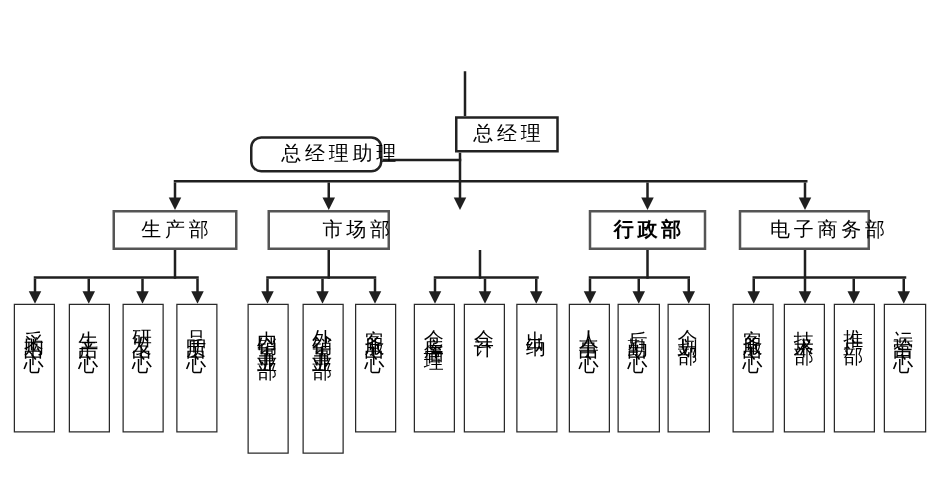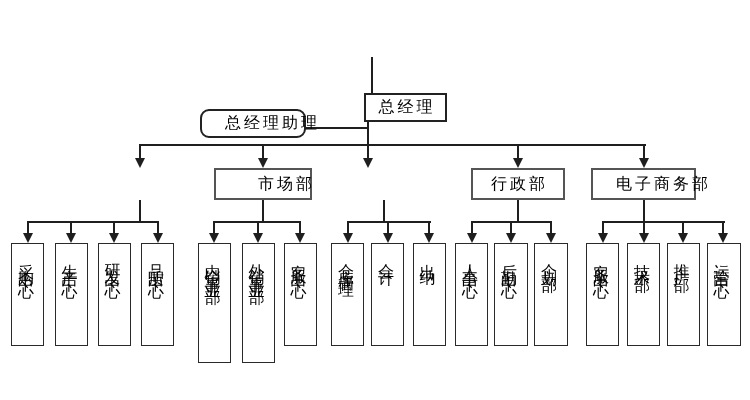"生产部" div.hbox { html: none -> <div>生产部</div> }
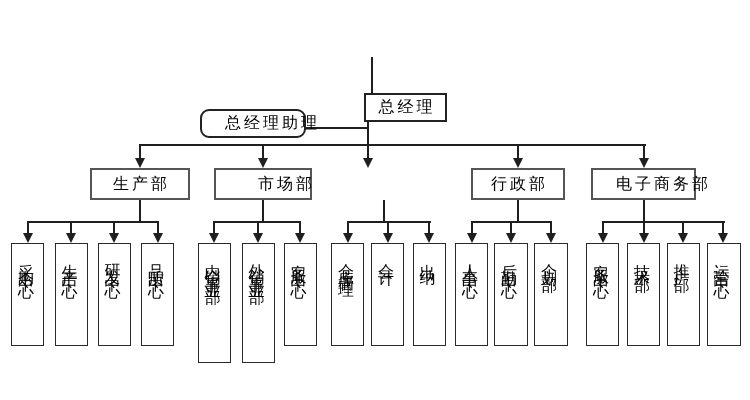"行政部" div.hbox { font-weight: none -> bold }
